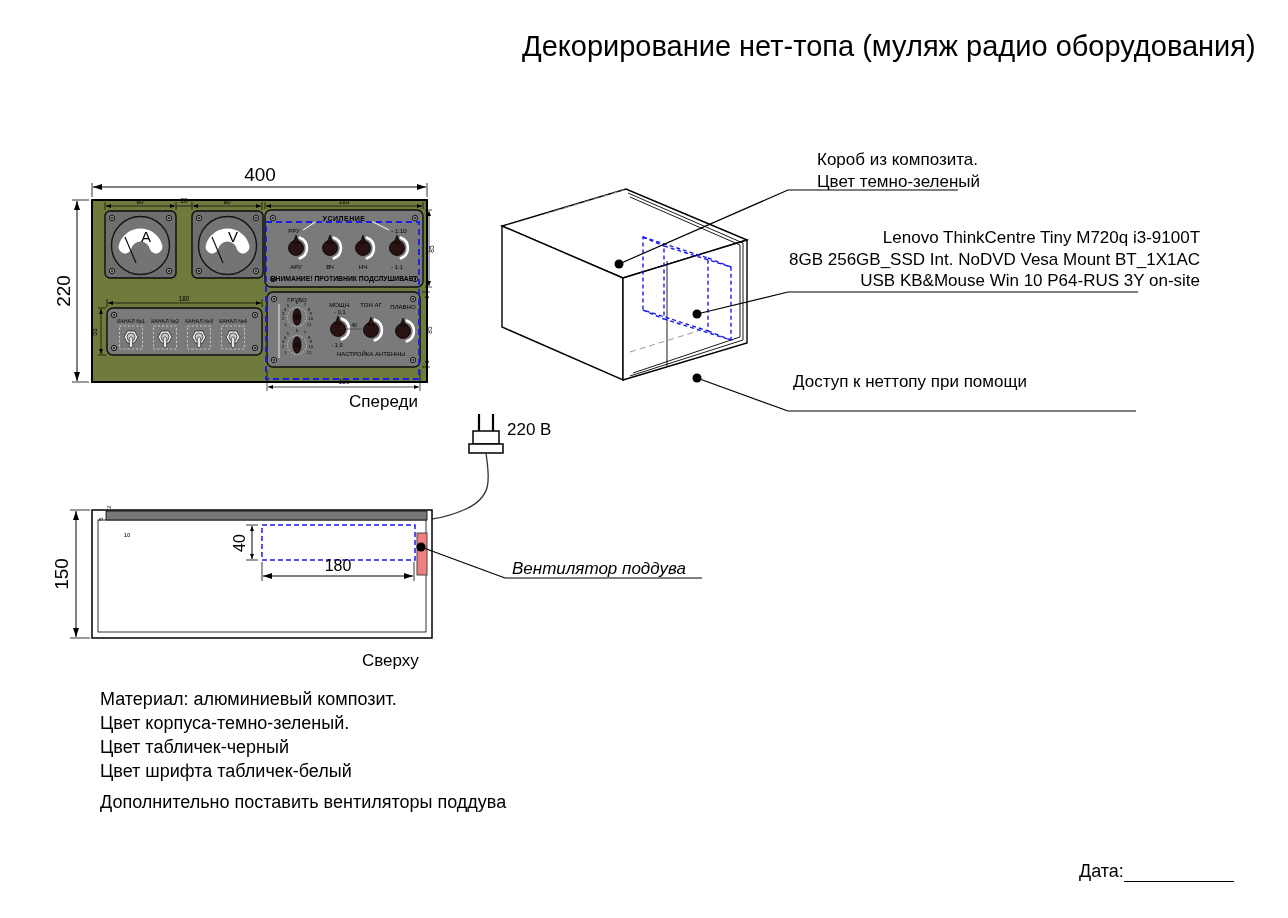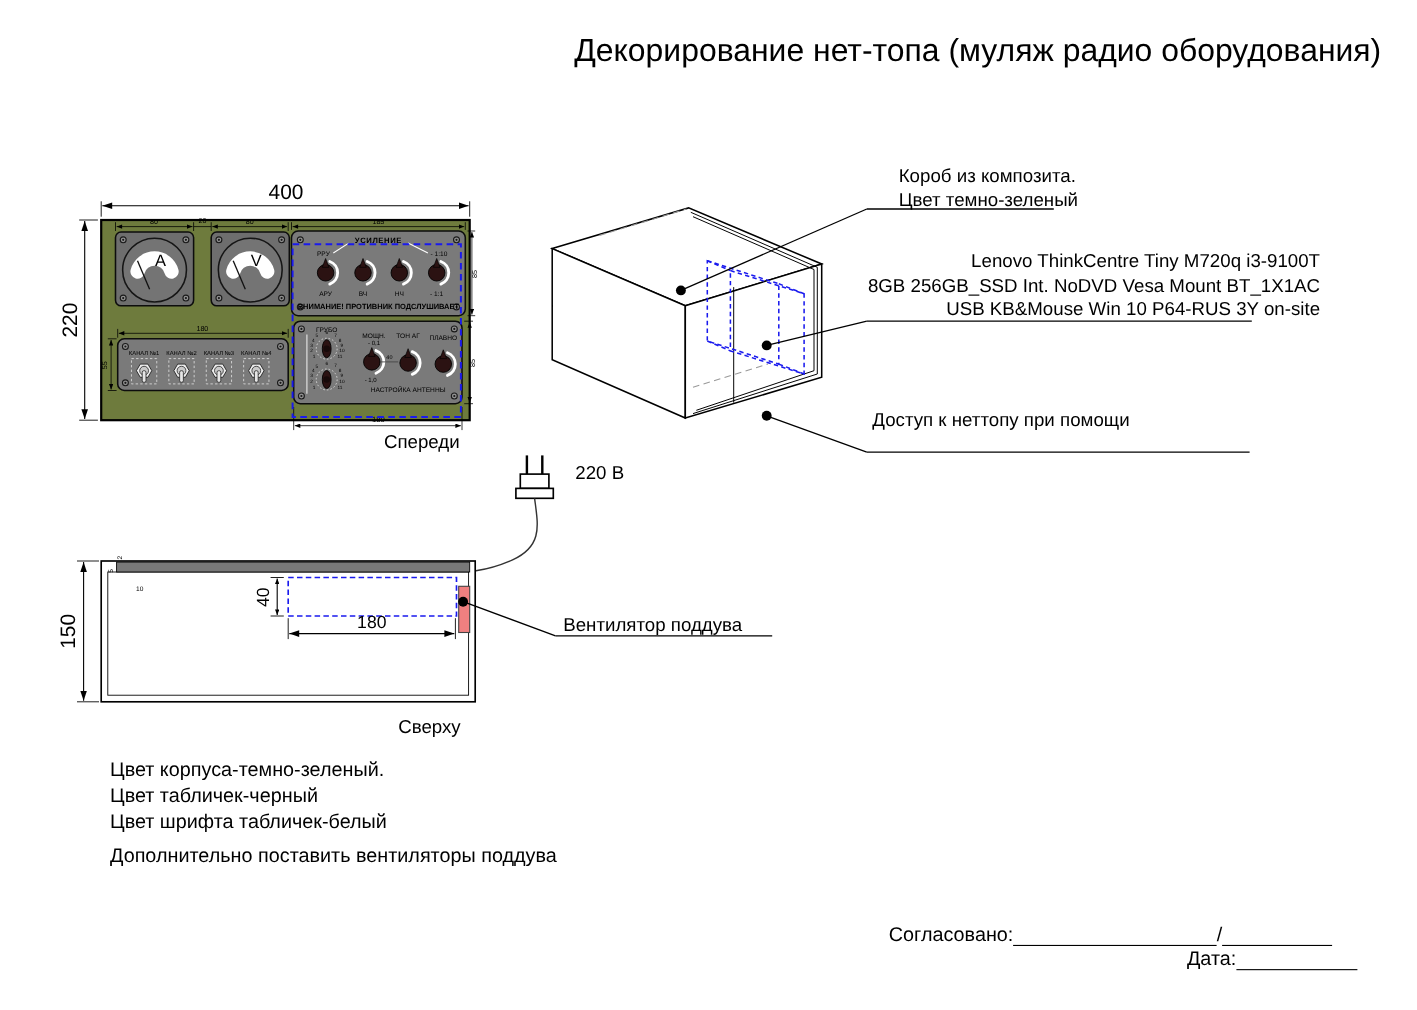"220 В" div.lbl { left: 523px -> 507px }
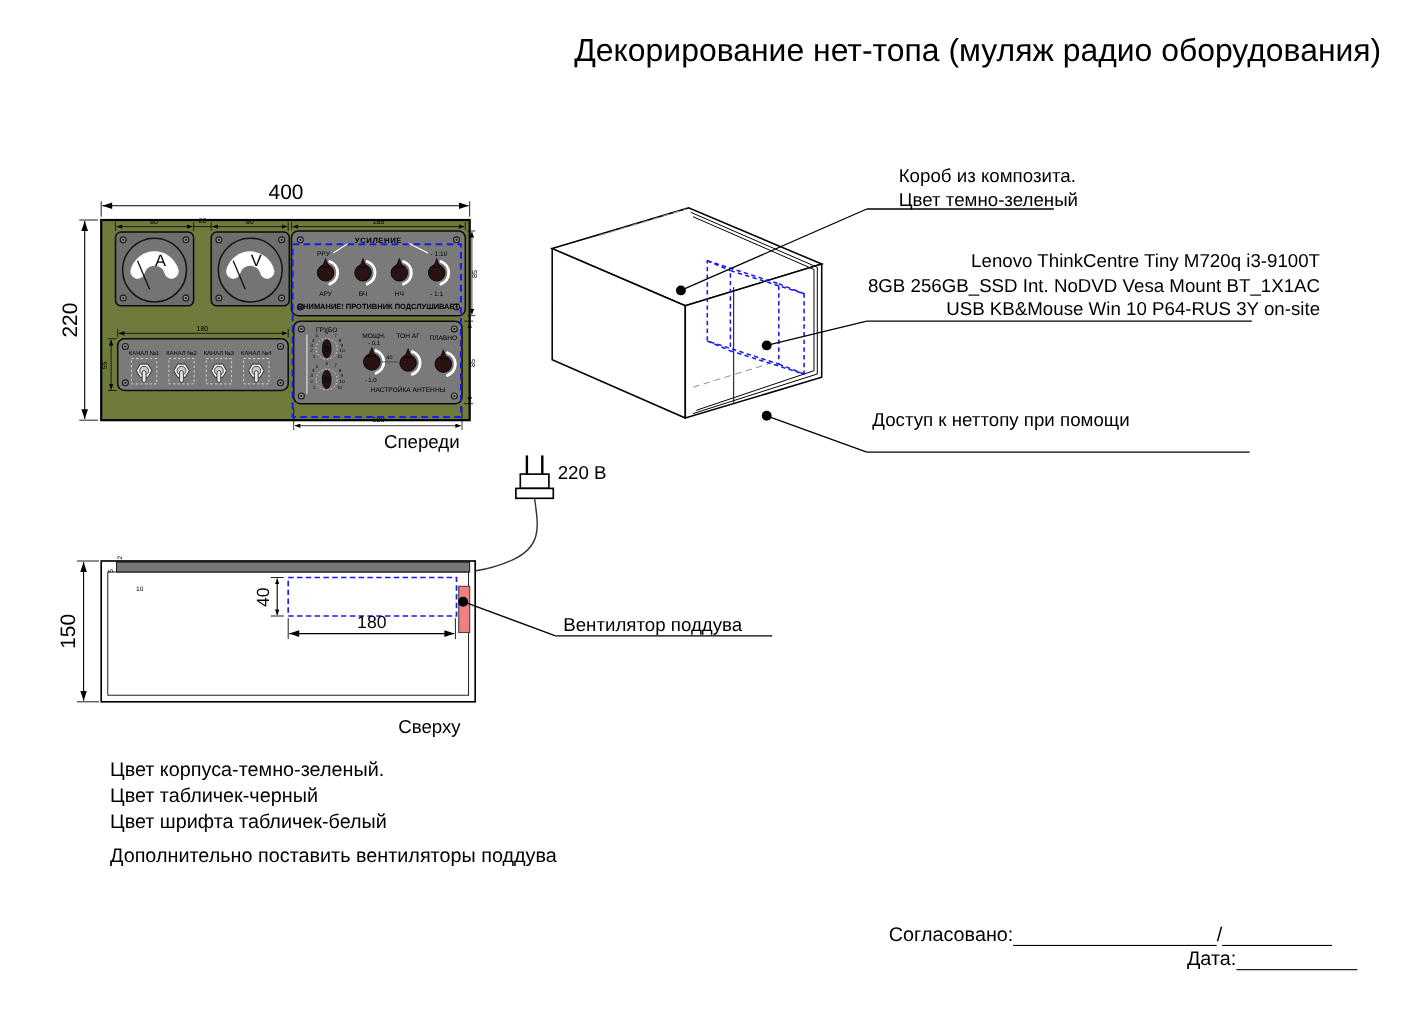"Вентилятор поддува" div.lbl { font-style: none -> italic }
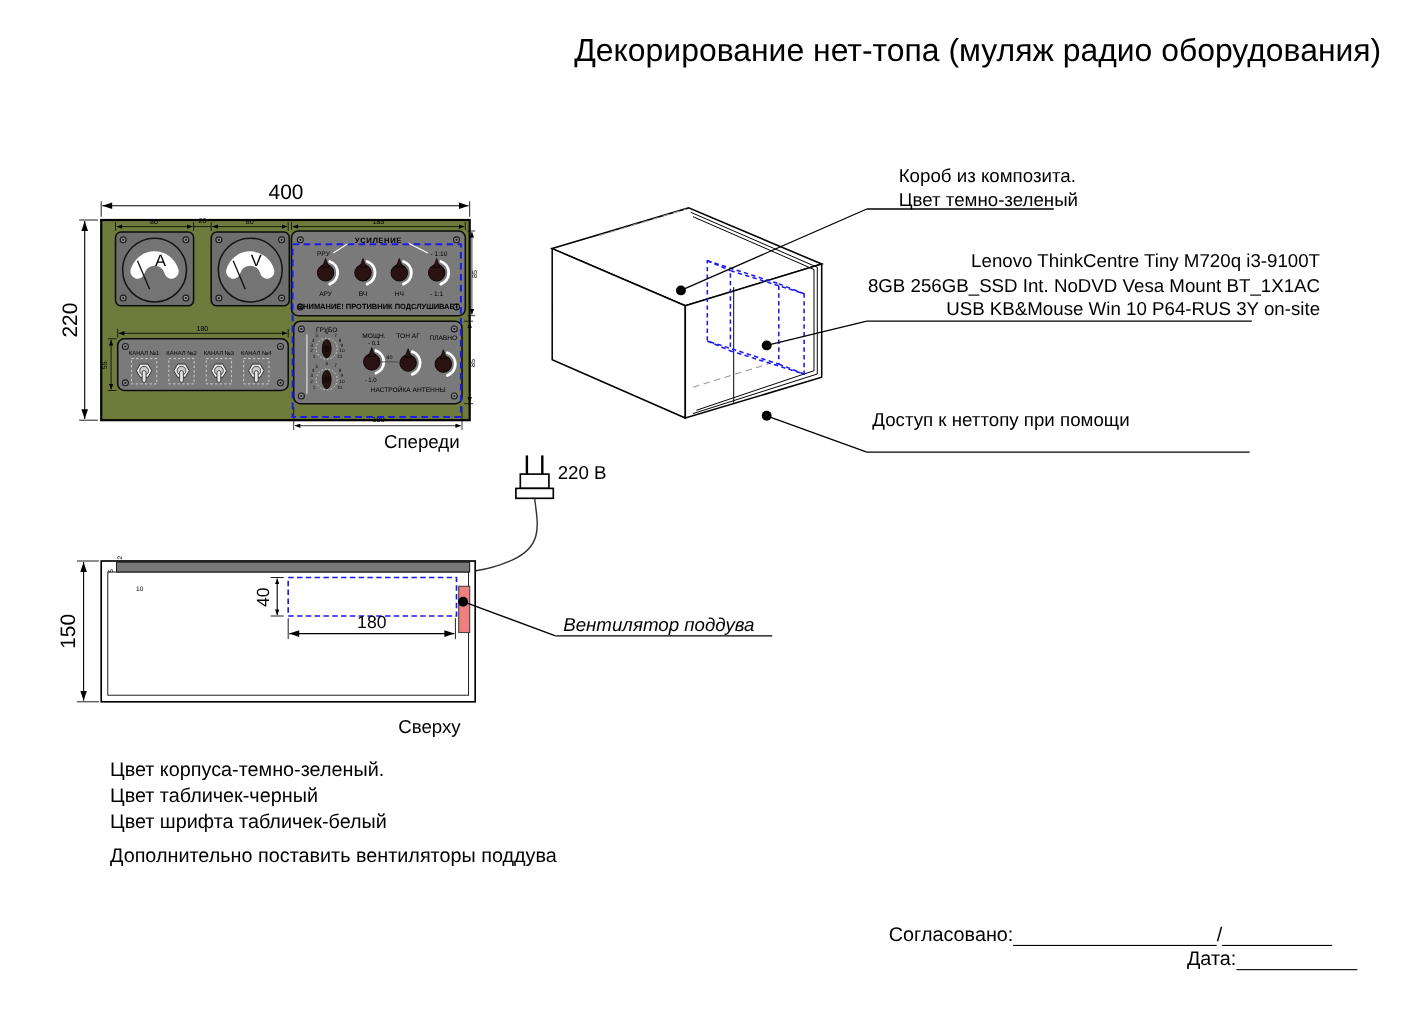"Материал: алюминиевый композит." div { html: none -> <div>Материал: алюминиевый композит.</div> }
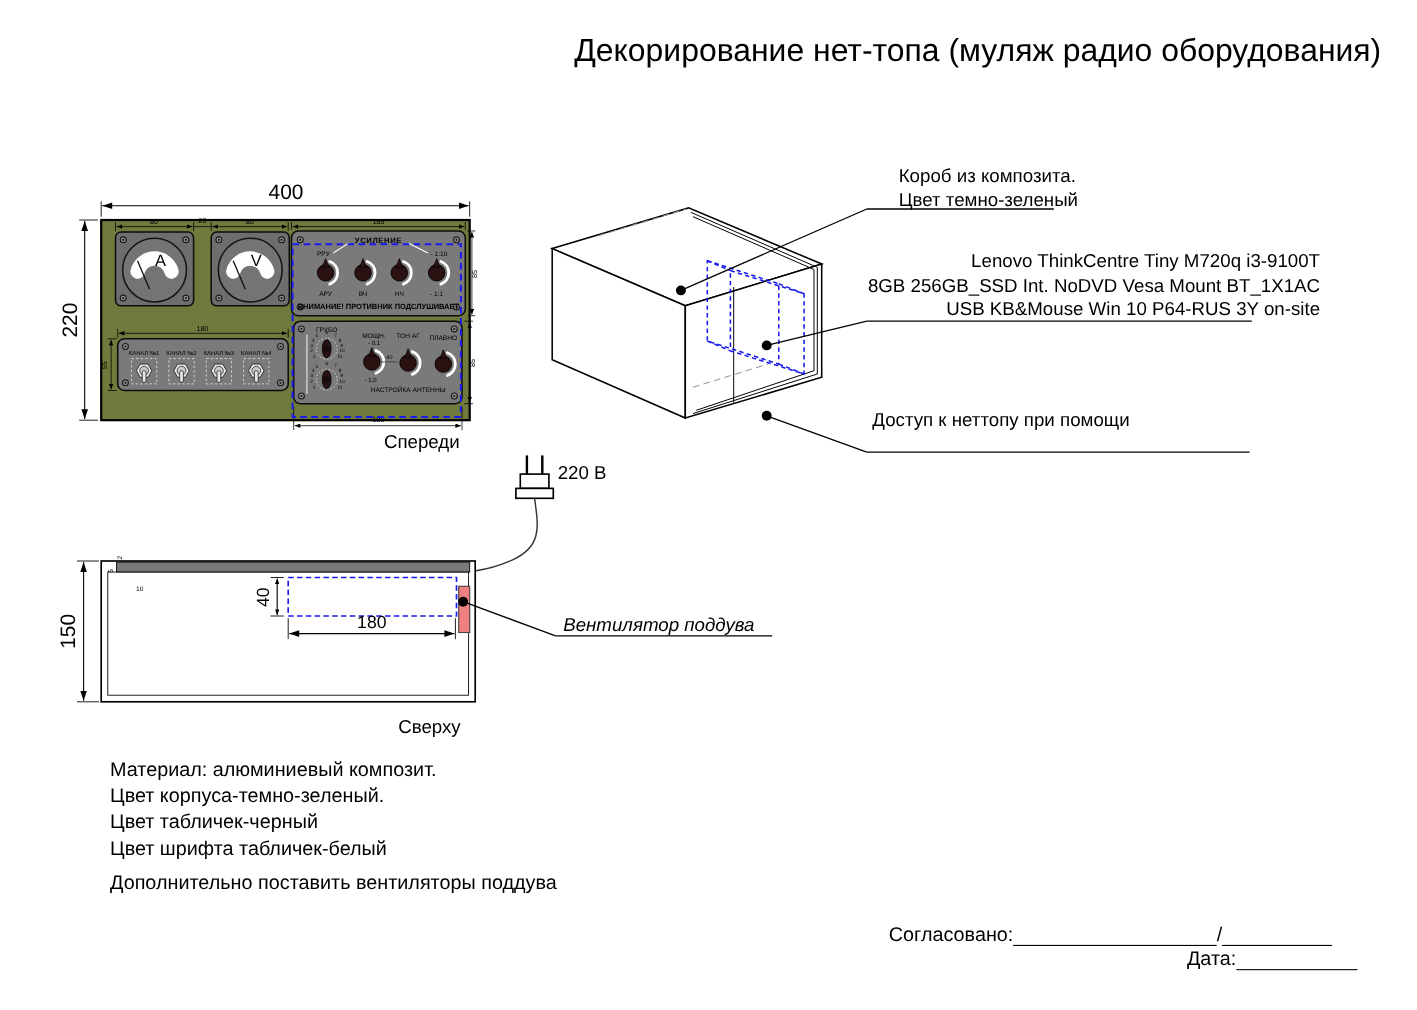"Согласовано:" div.lbl { html: <div> <span>Согласовано:</span> <span></span> <span>/</span> <span></span> </div> -> none }
